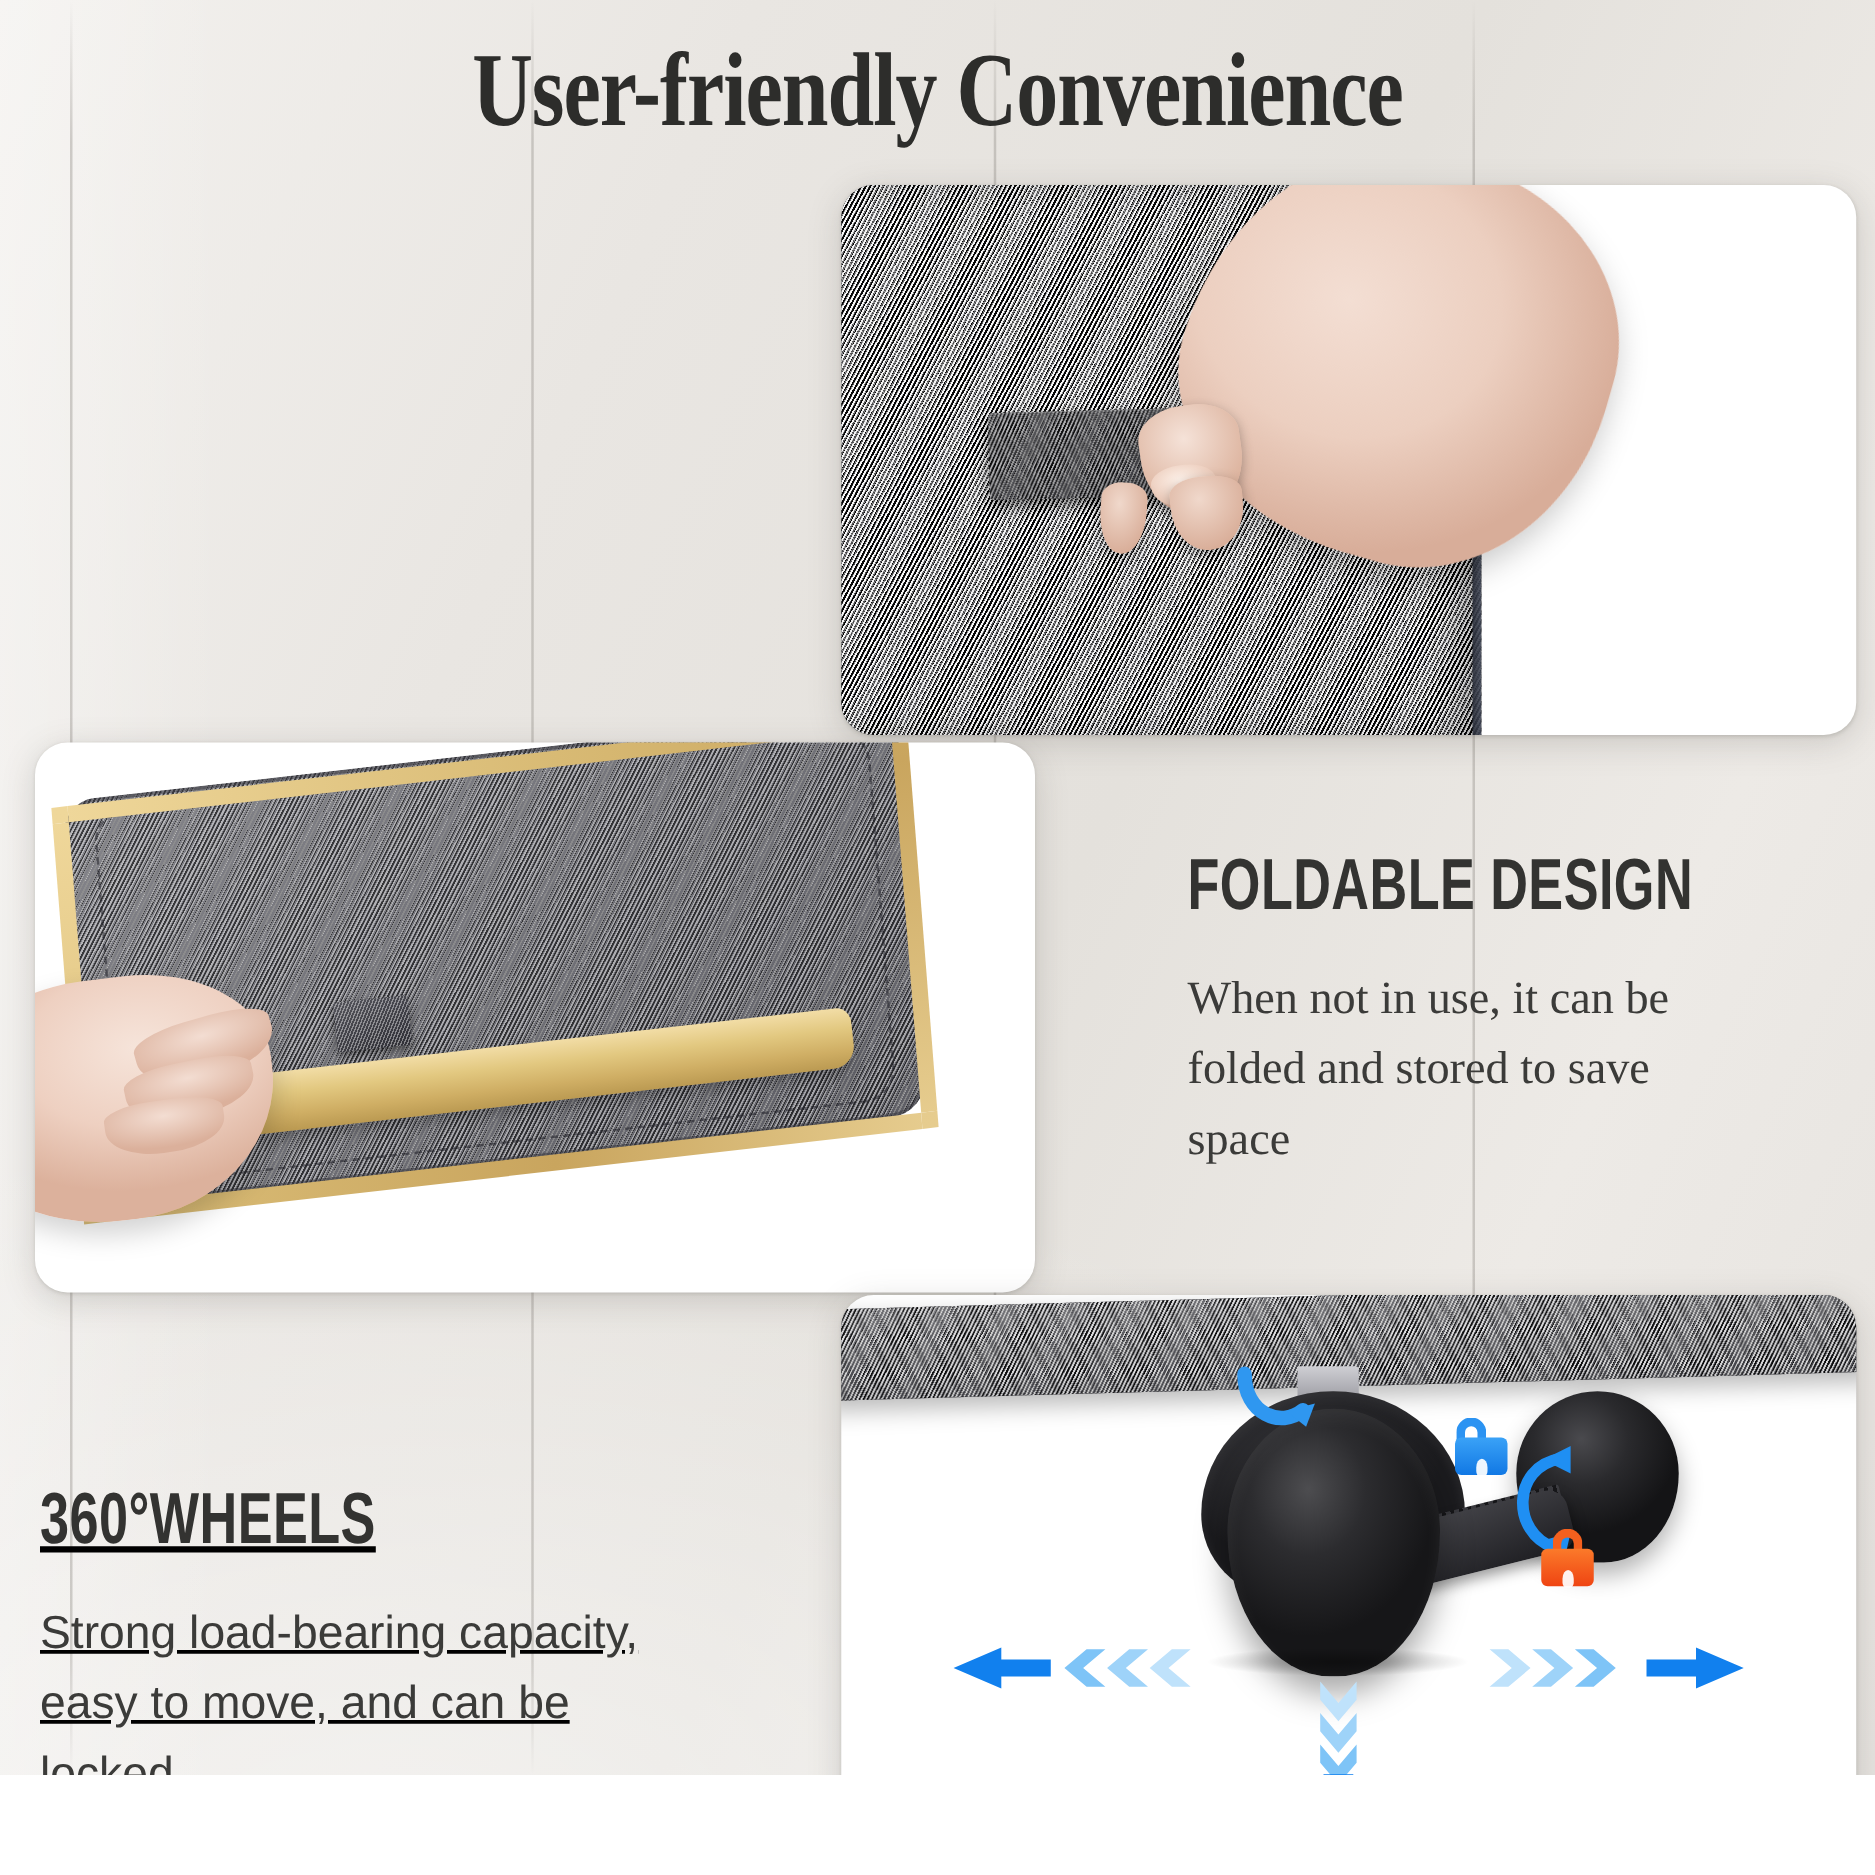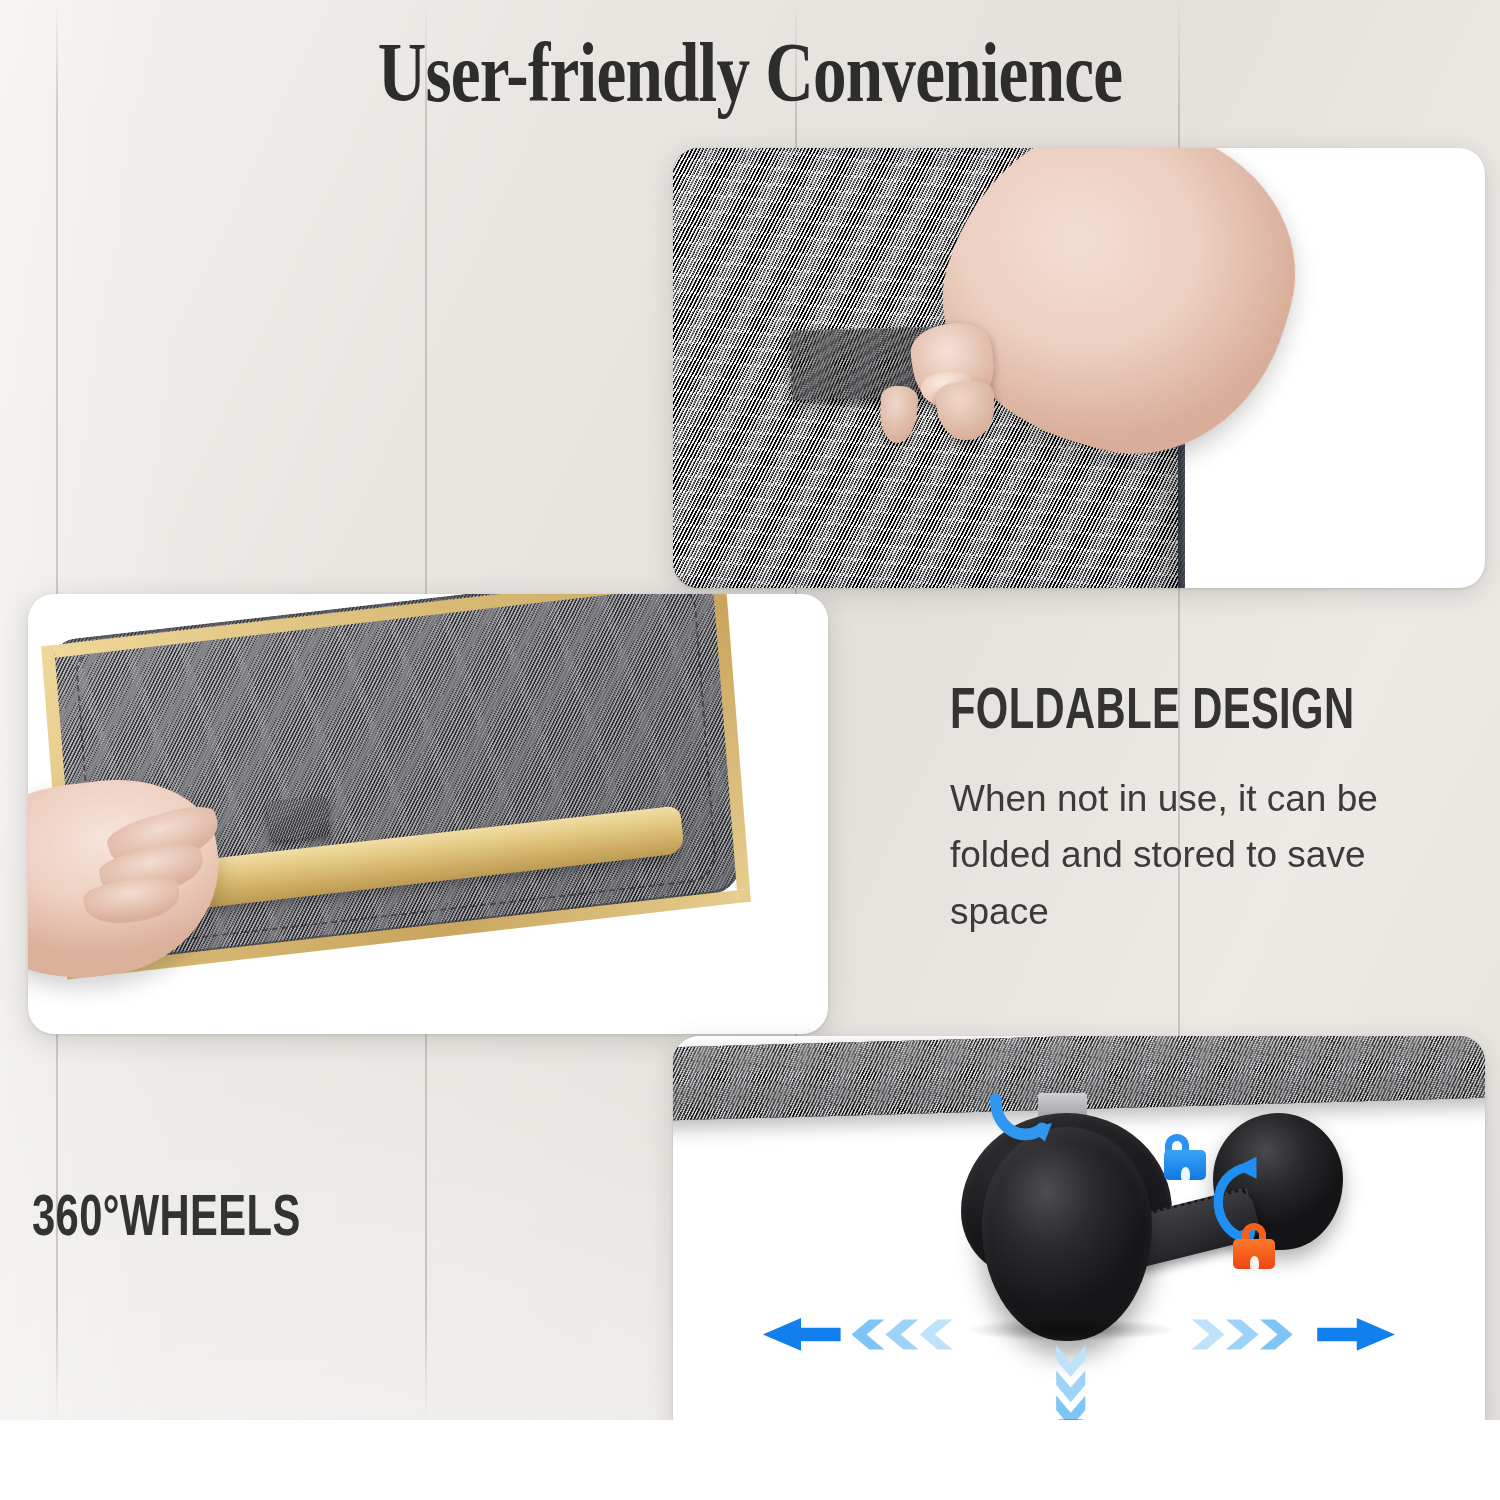"When not in use, it" .b-fold p { font-family: none -> Liberation Serif, serif }
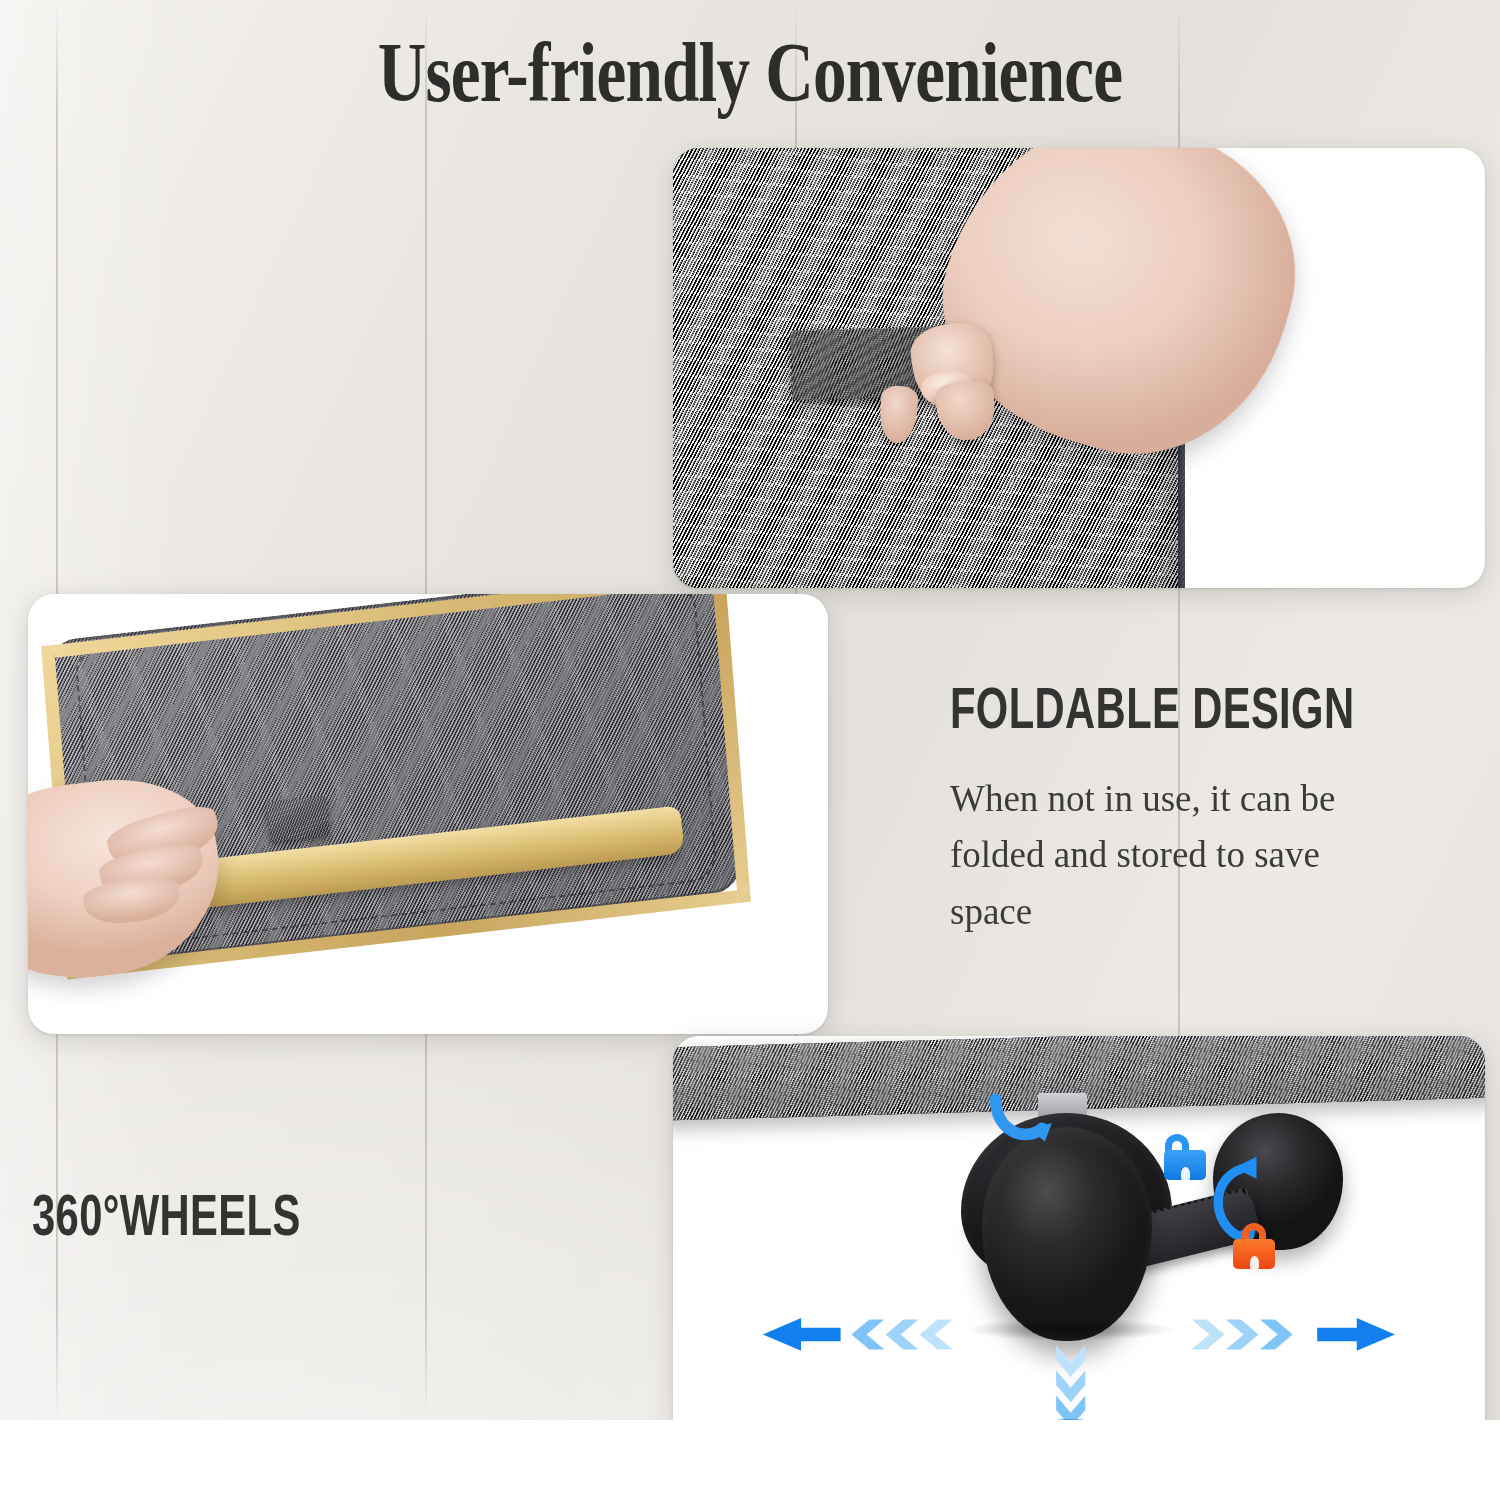"360°WHEELS" .b-wheels { text-decoration: none -> underline }
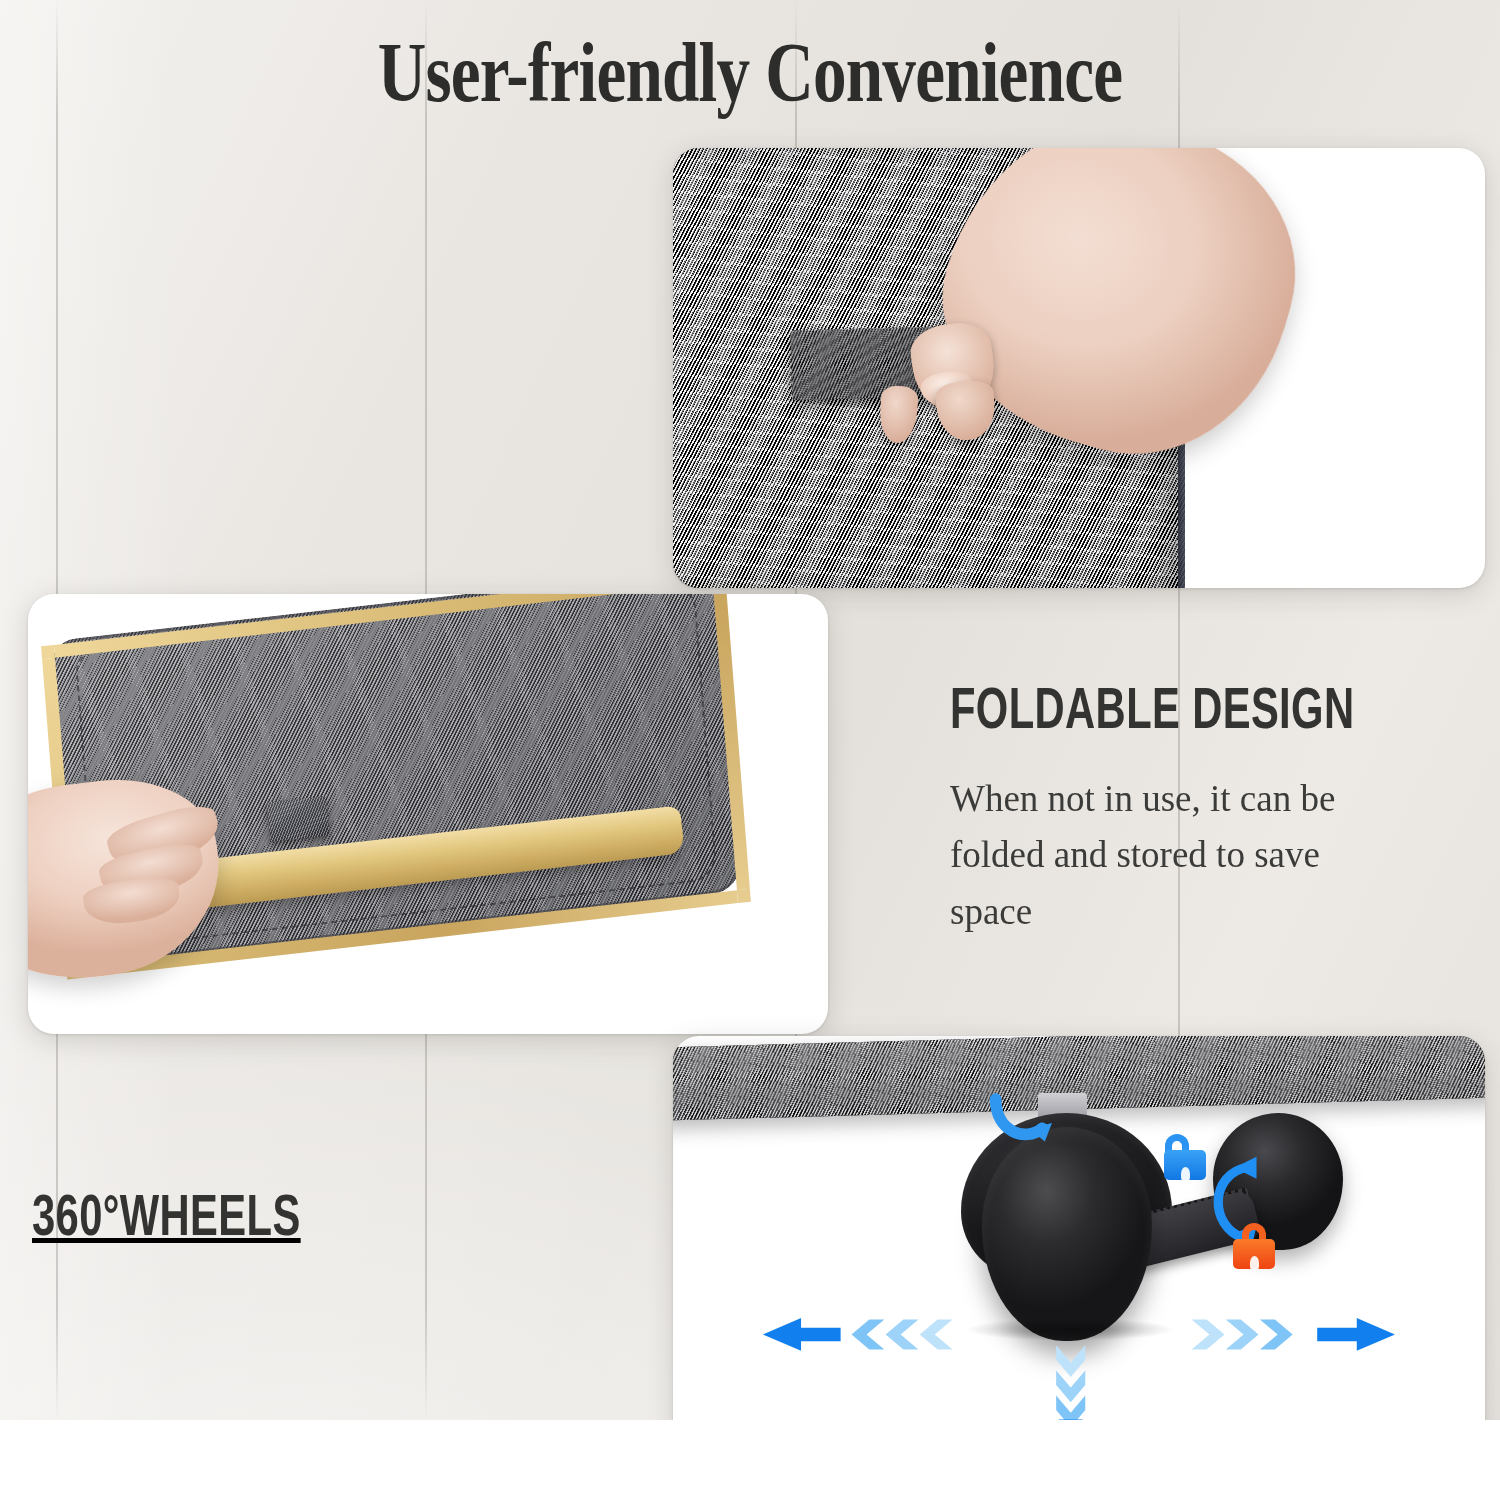"Strong load-bearing capacity," p { html: none -> <p>Strong load-bearing capacity, easy to move, and can be locked</p> }
